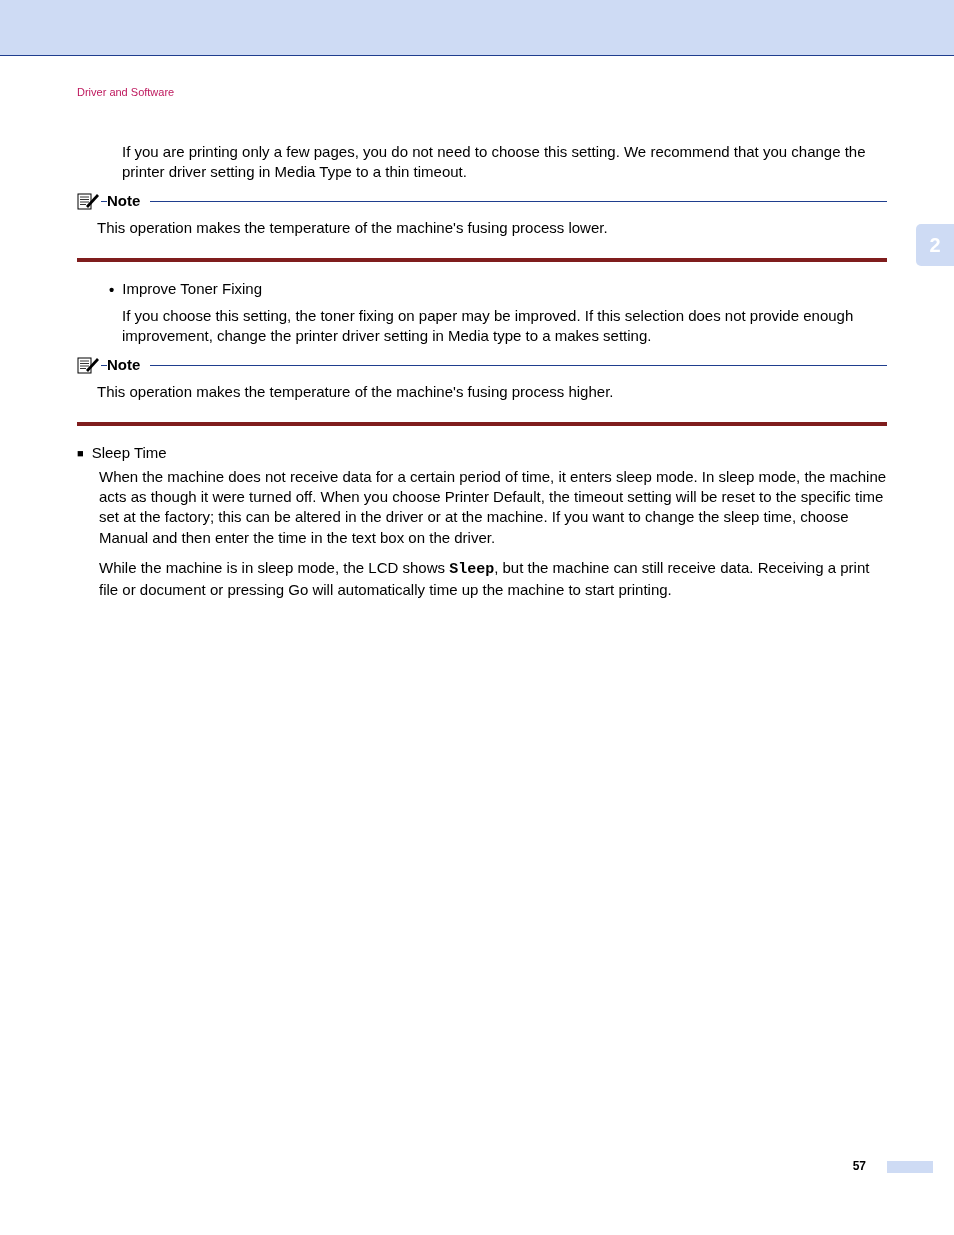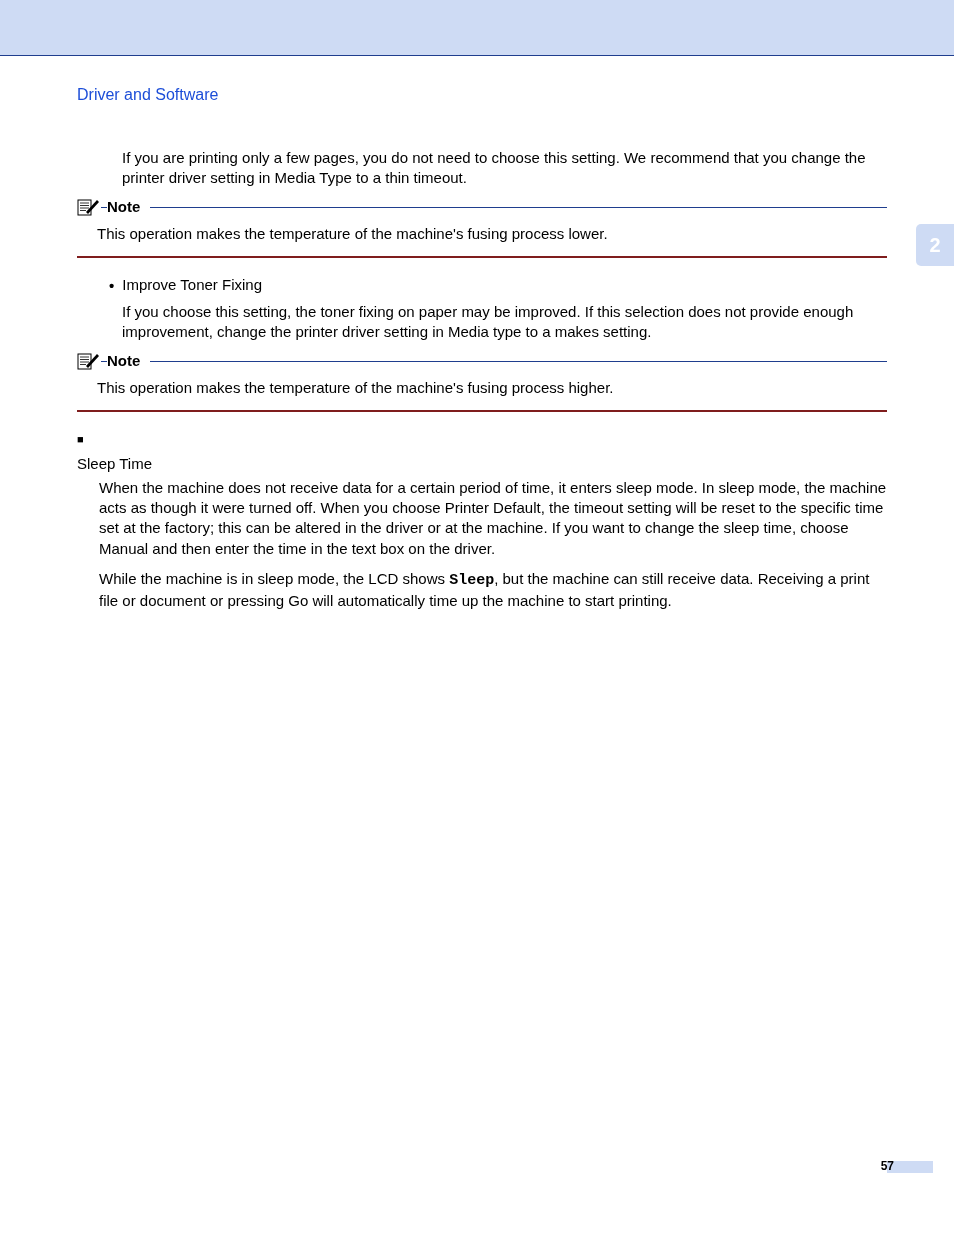"Driver and Software" .running-head { color: #1d4ed8 -> #be185d; font-size: 16px -> 11px }
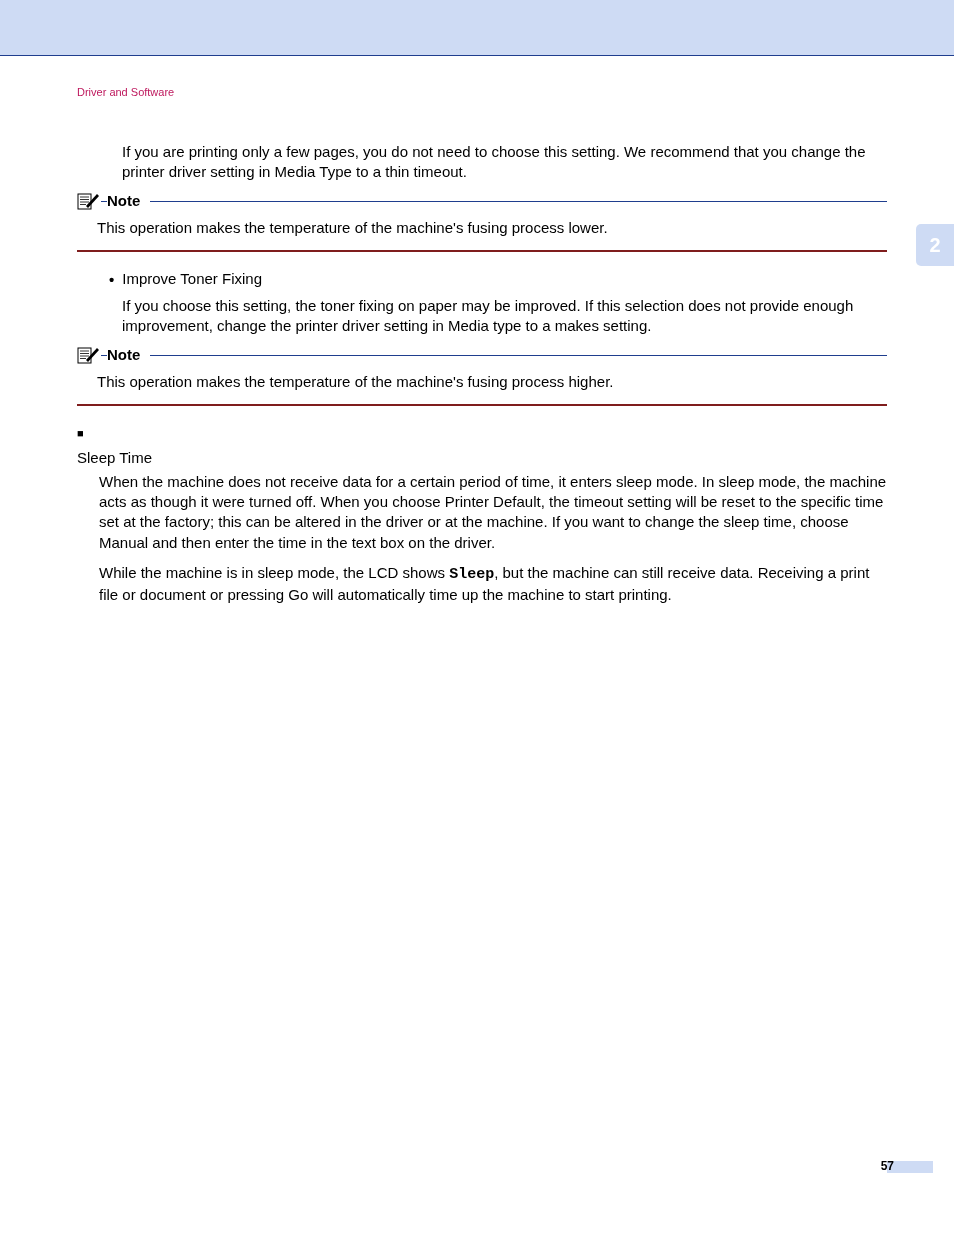"Note" .note-block { border-bottom: 2px solid #7f1d1d -> 4px solid #7f1d1d; padding-bottom: 12px -> 20px }
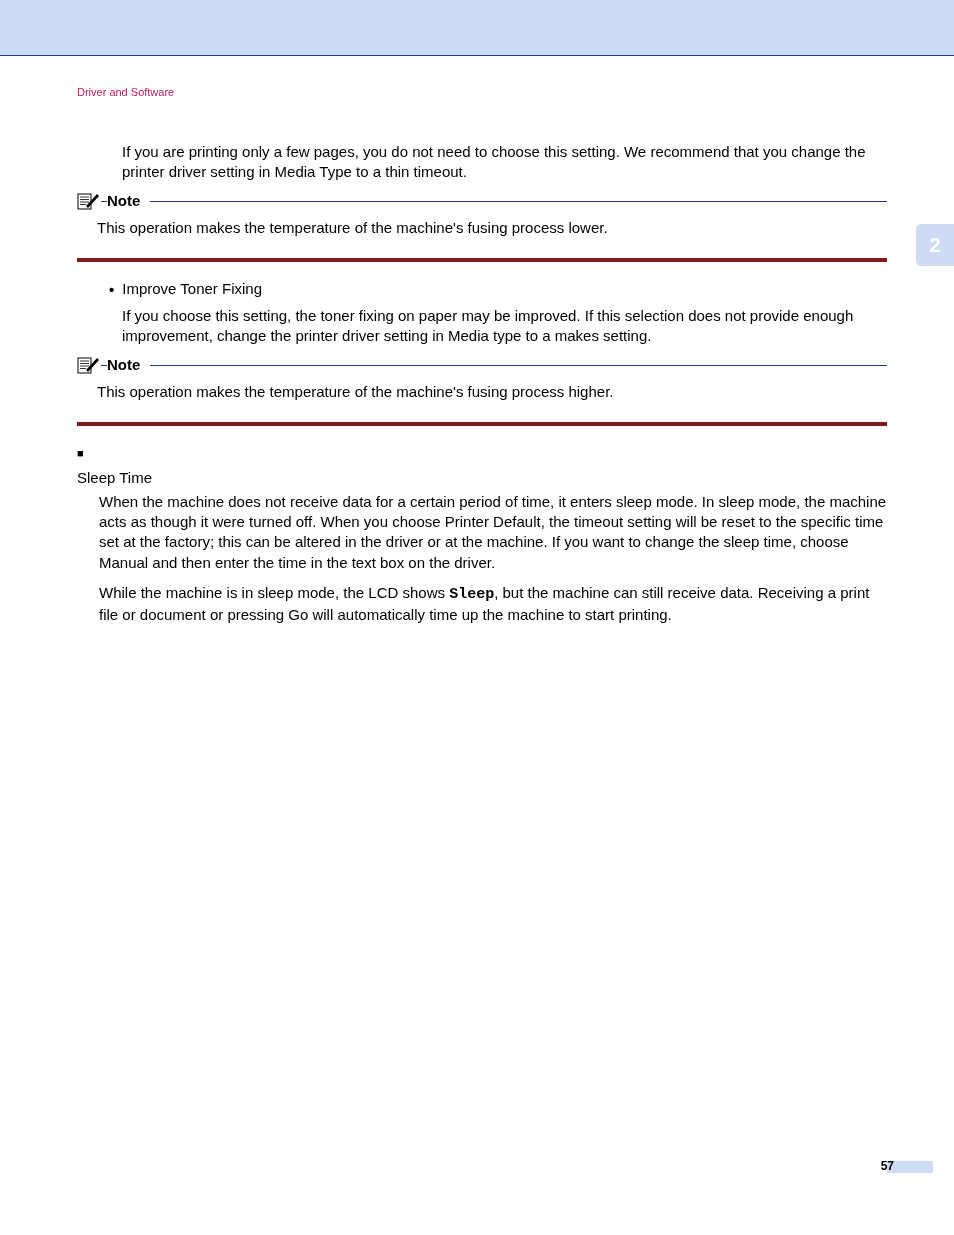"Sleep Time" .square-row { flex-direction: column -> none }
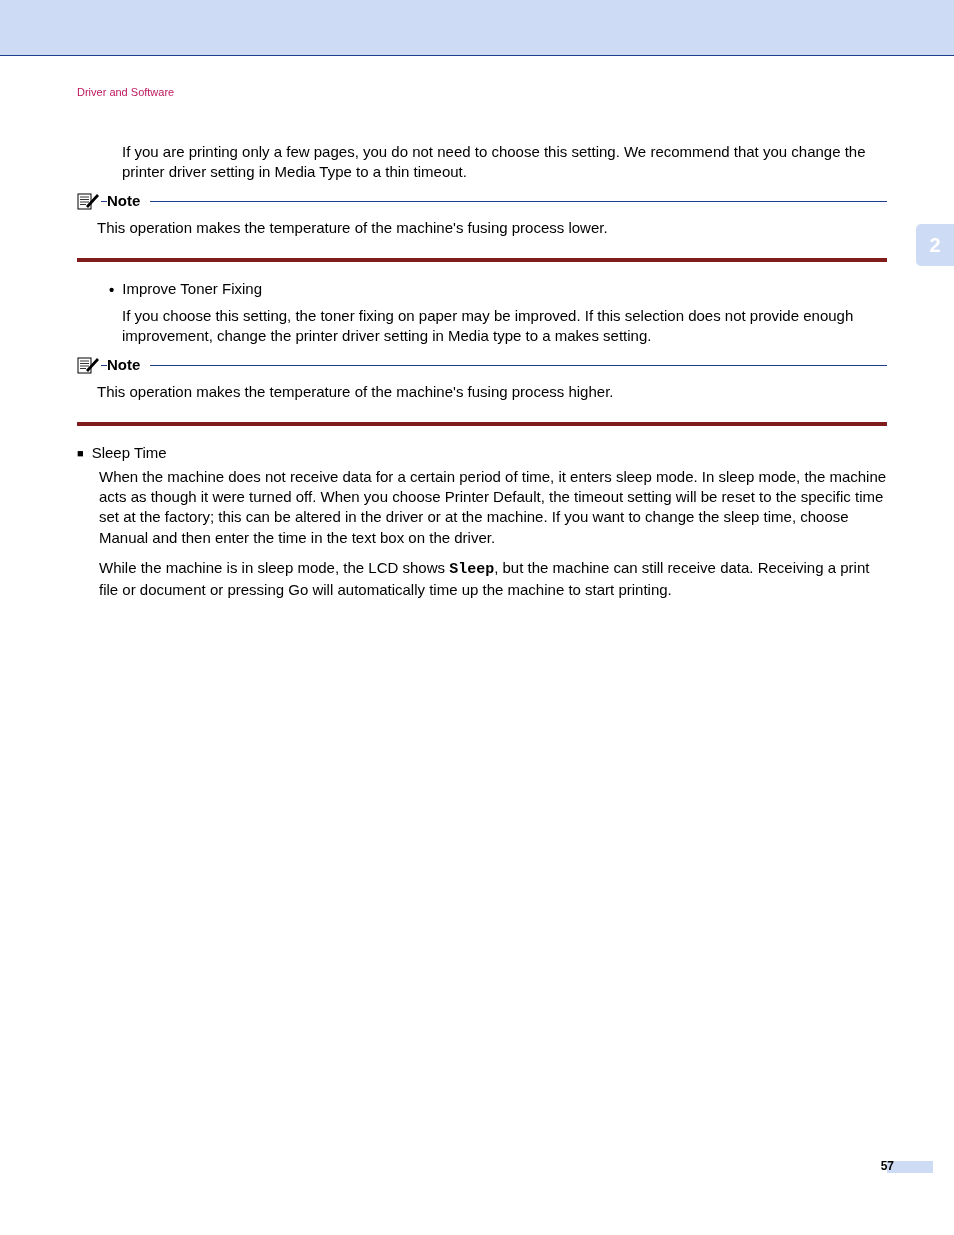"57" .page-num { right: 60px -> 88px }
